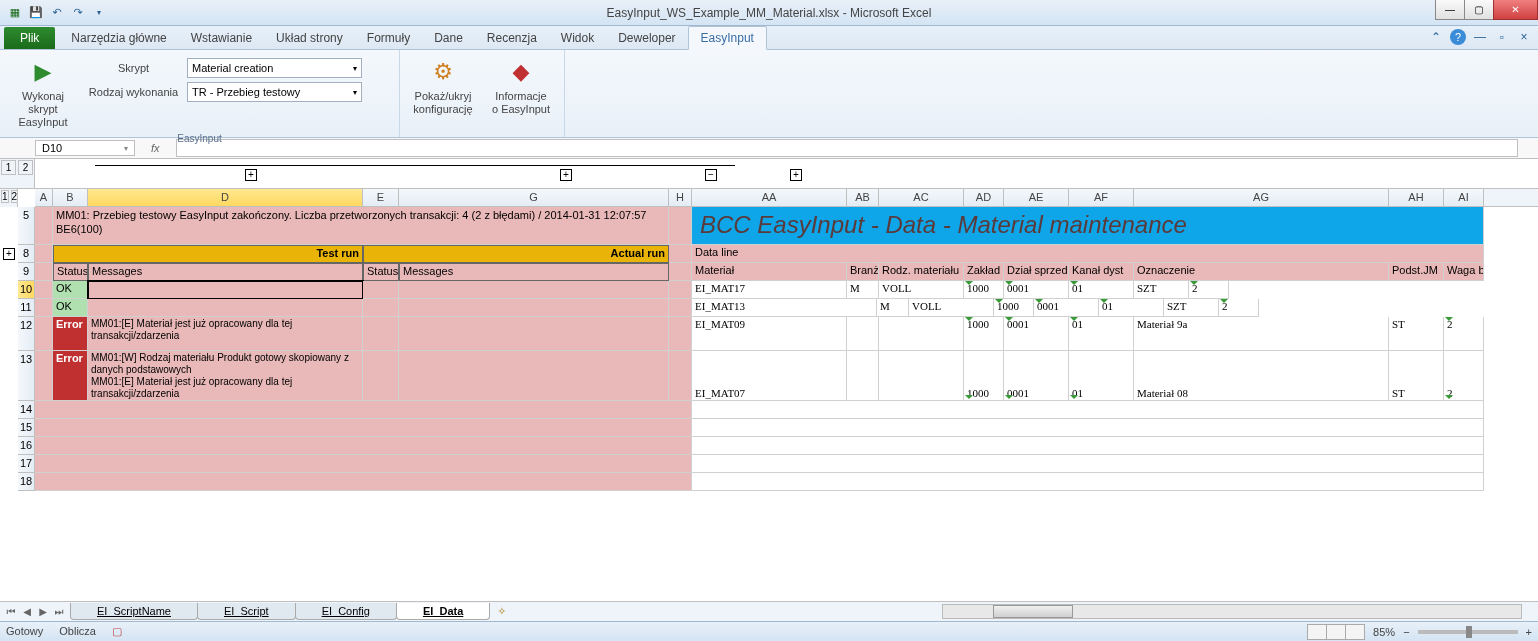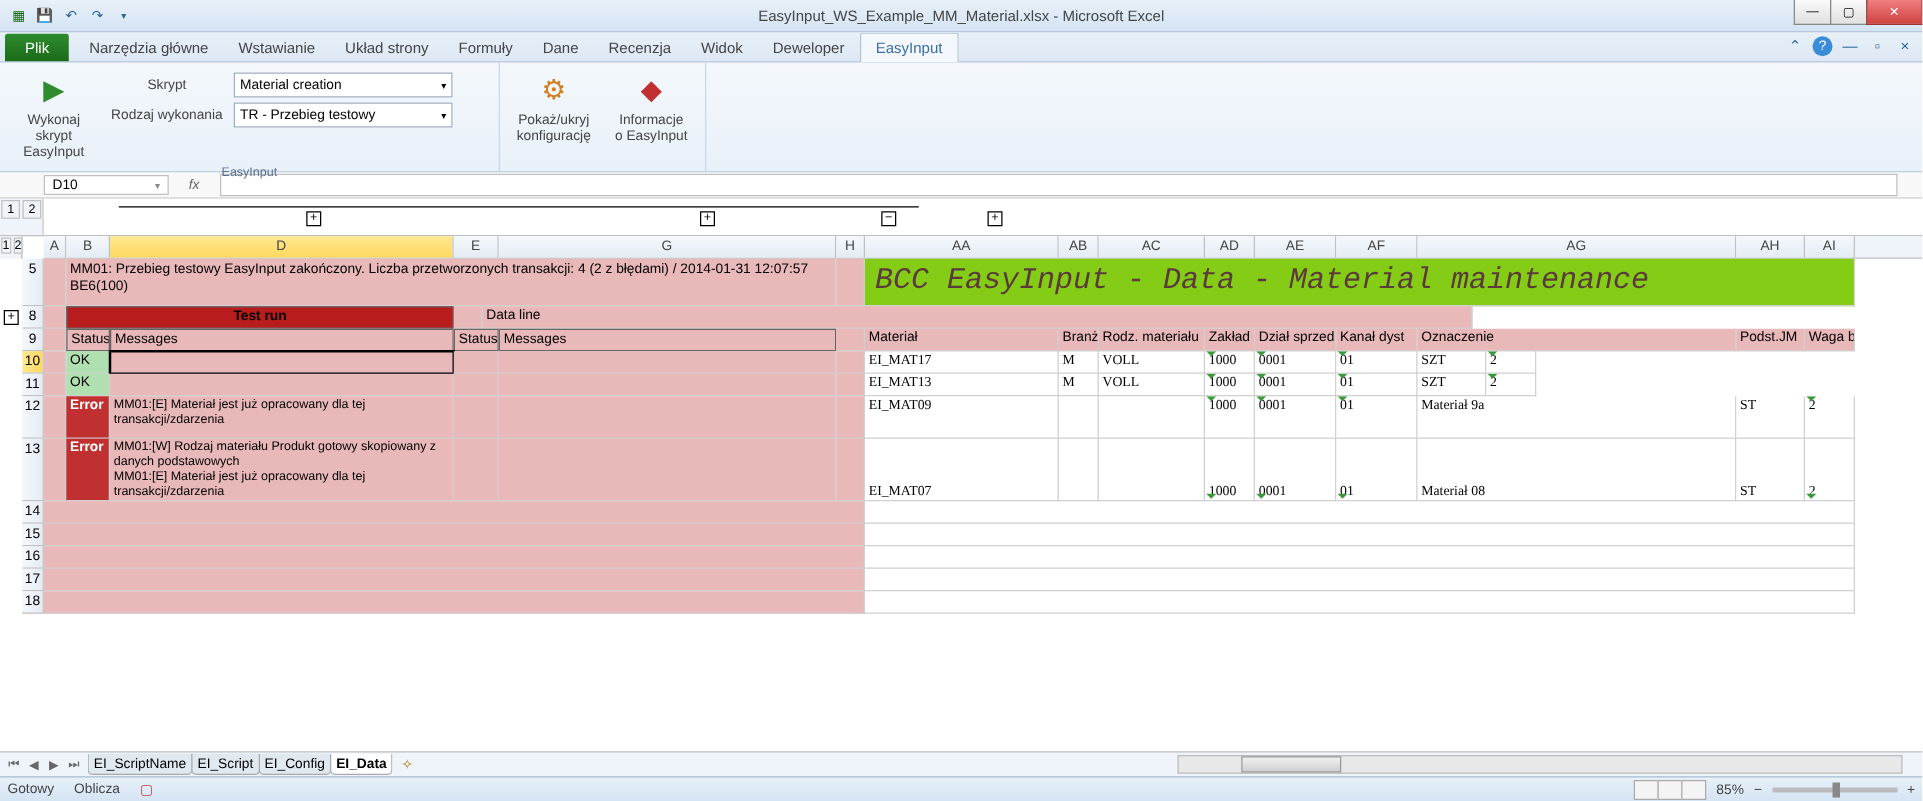"BCC EasyInput - Data -" .titlecell { background: #84cc16 -> #0ea5e9; font-family: Liberation Mono, monospace -> Liberation Sans, sans-serif }
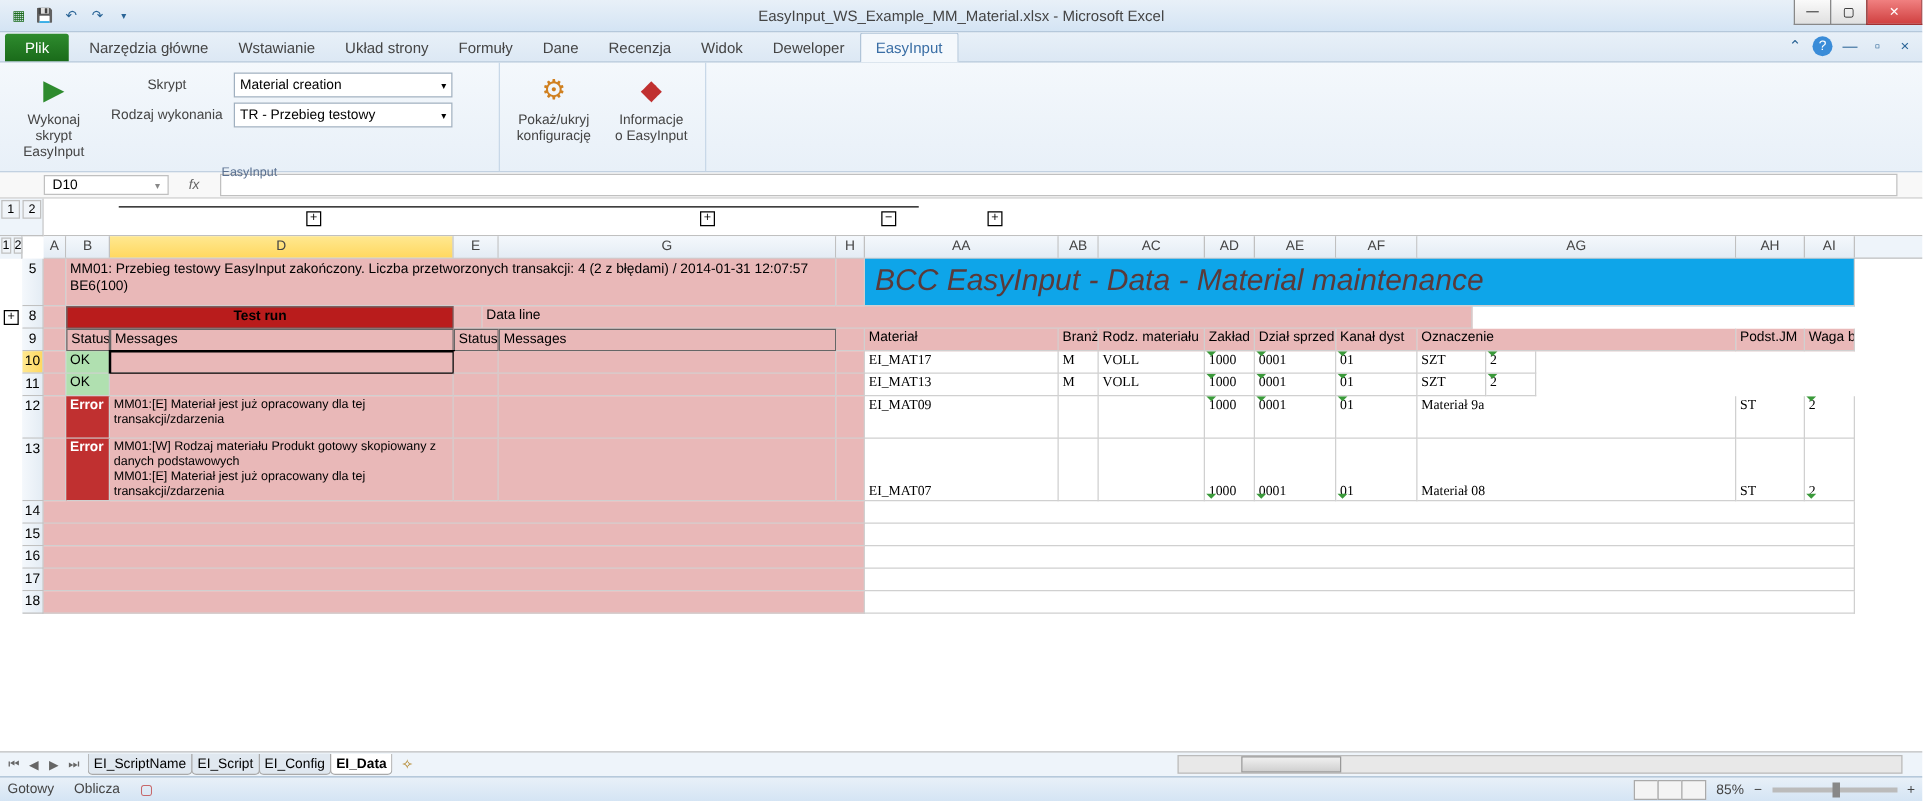"Test run" .darkhdr { background: #b91c1c -> #eab308; text-align: center -> right }
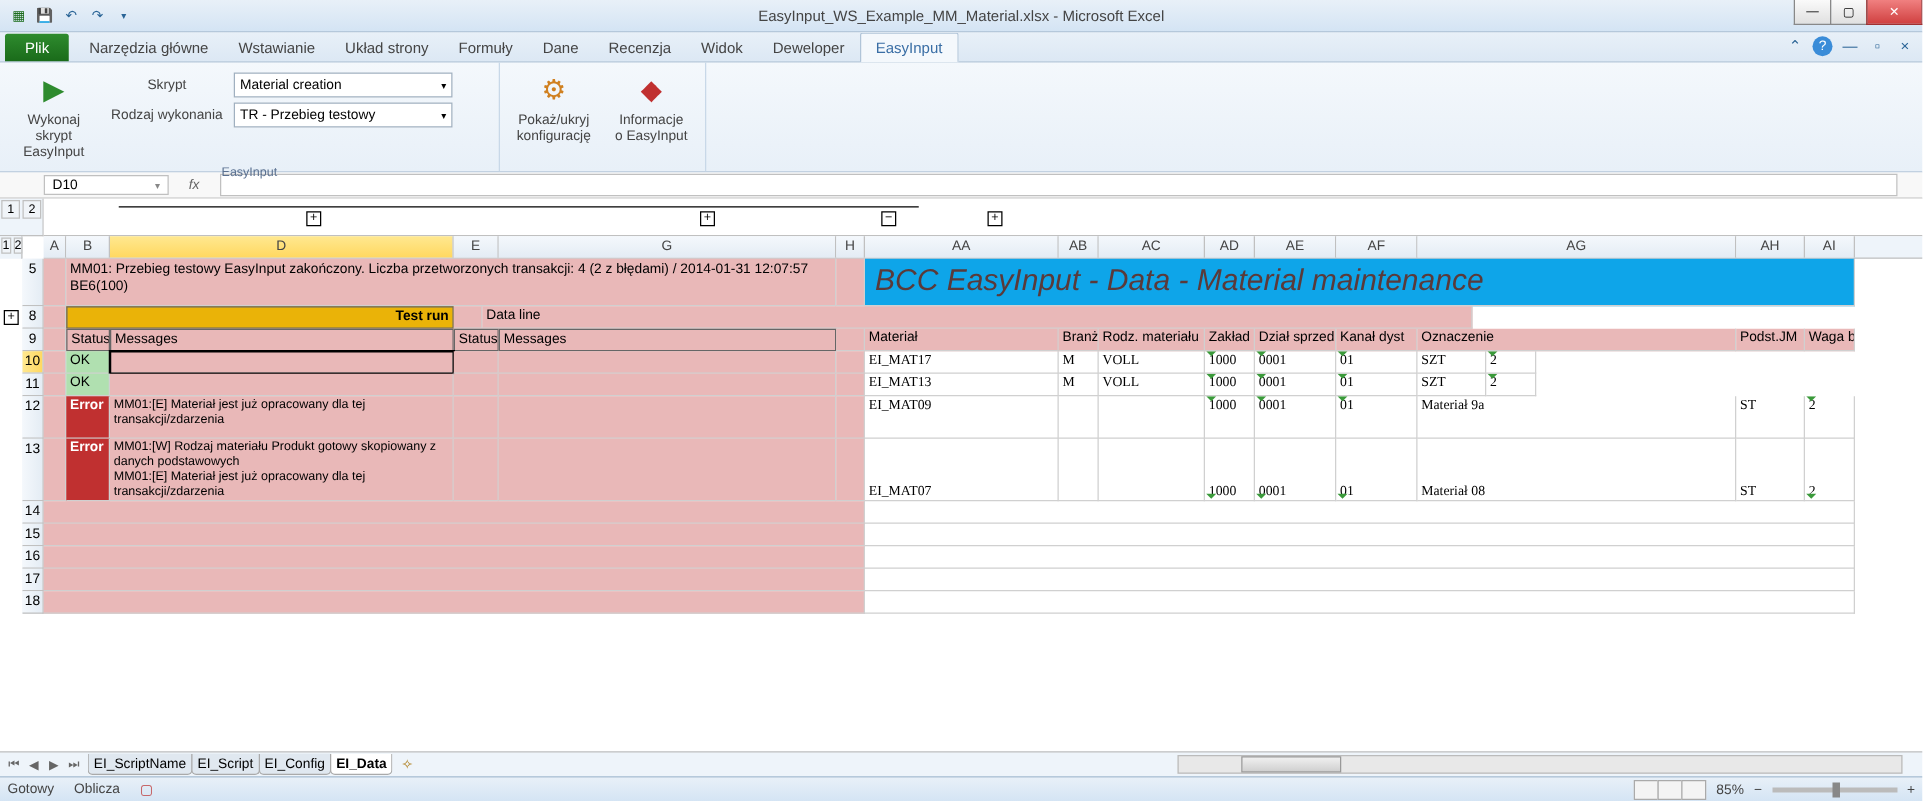"Actual run" div.cell { html: none -> <div>Actual run</div> }
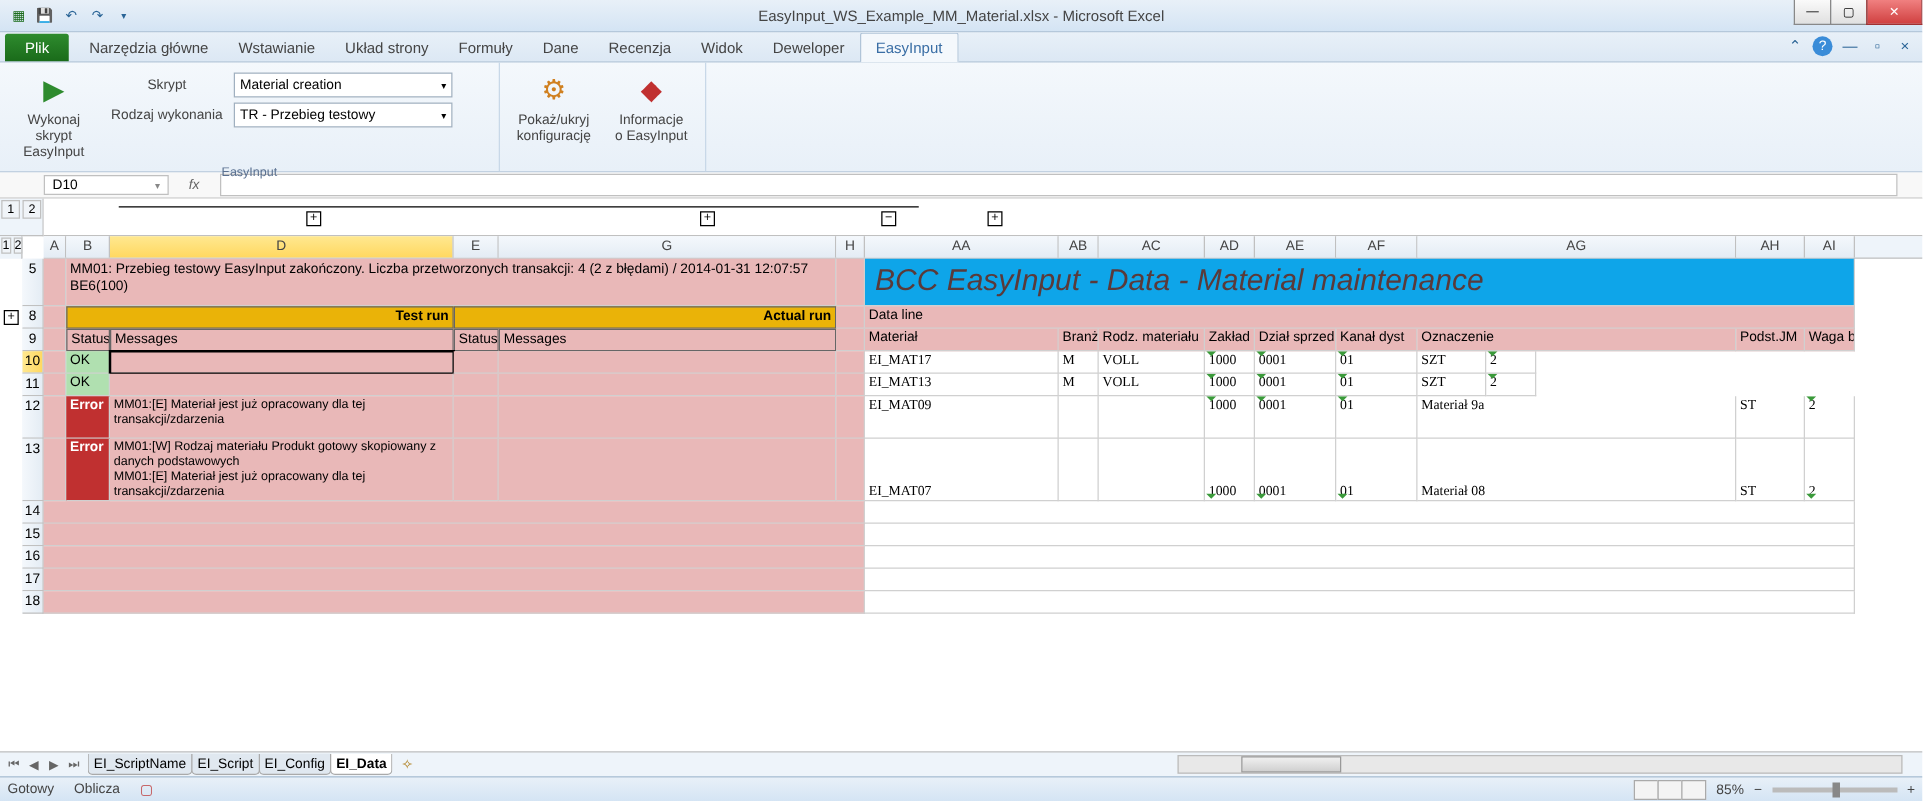"EI_MAT13" div.cell { width: 155px -> 185px }
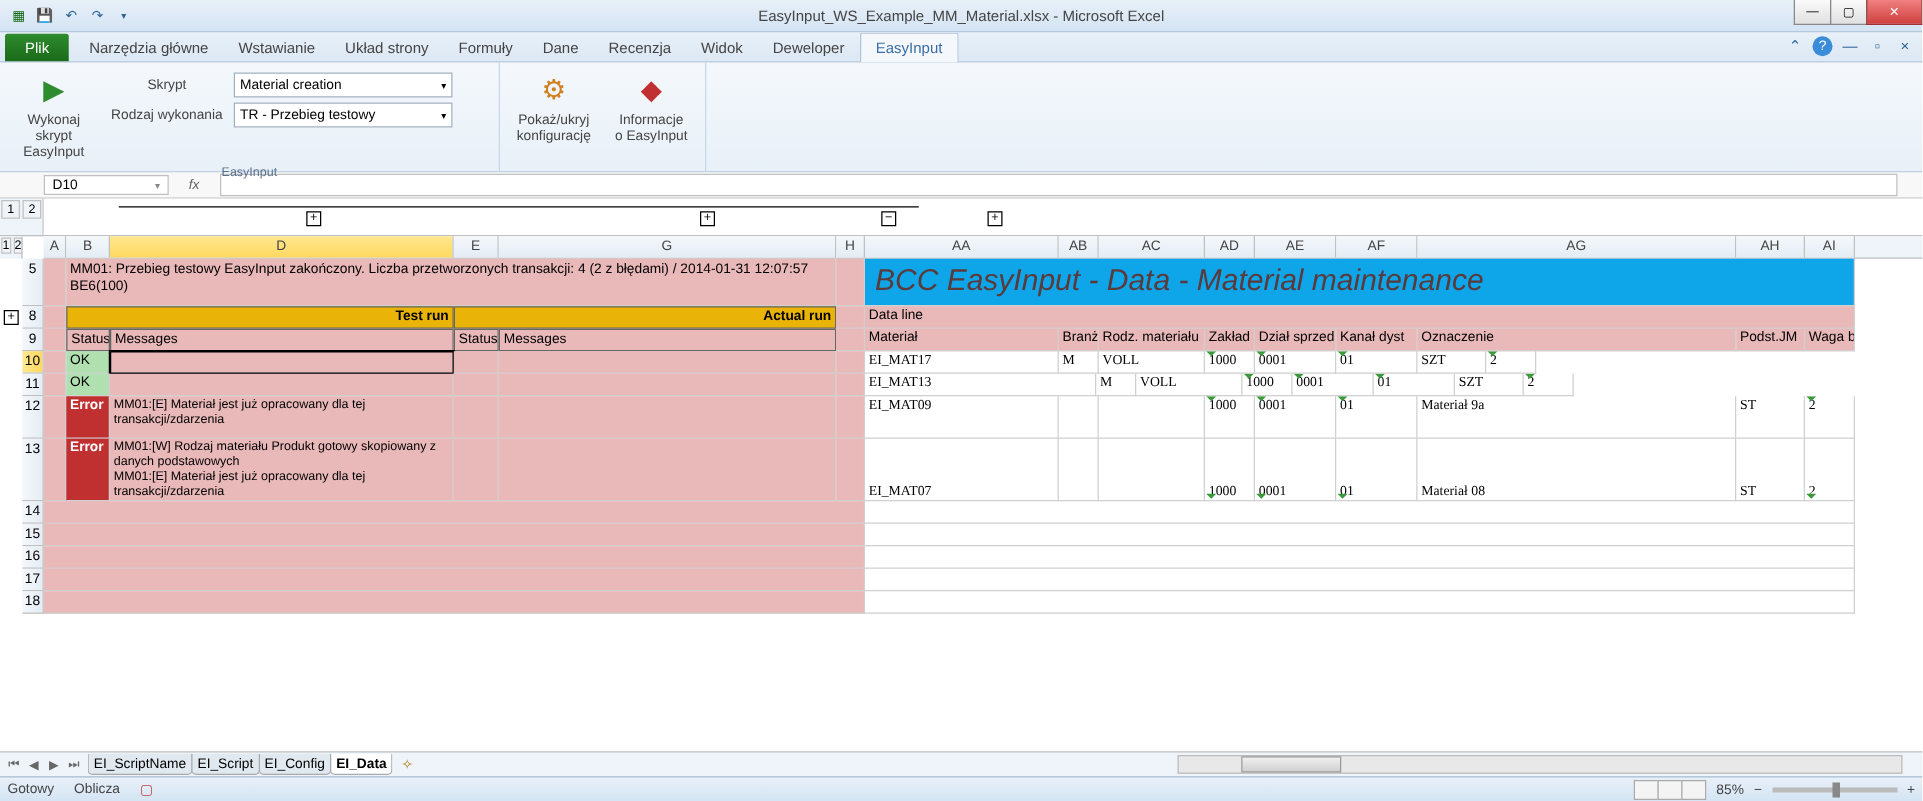"EI_ScriptName" .stab { padding: 2px 4px -> 2px 26px; text-decoration: none -> underline }
